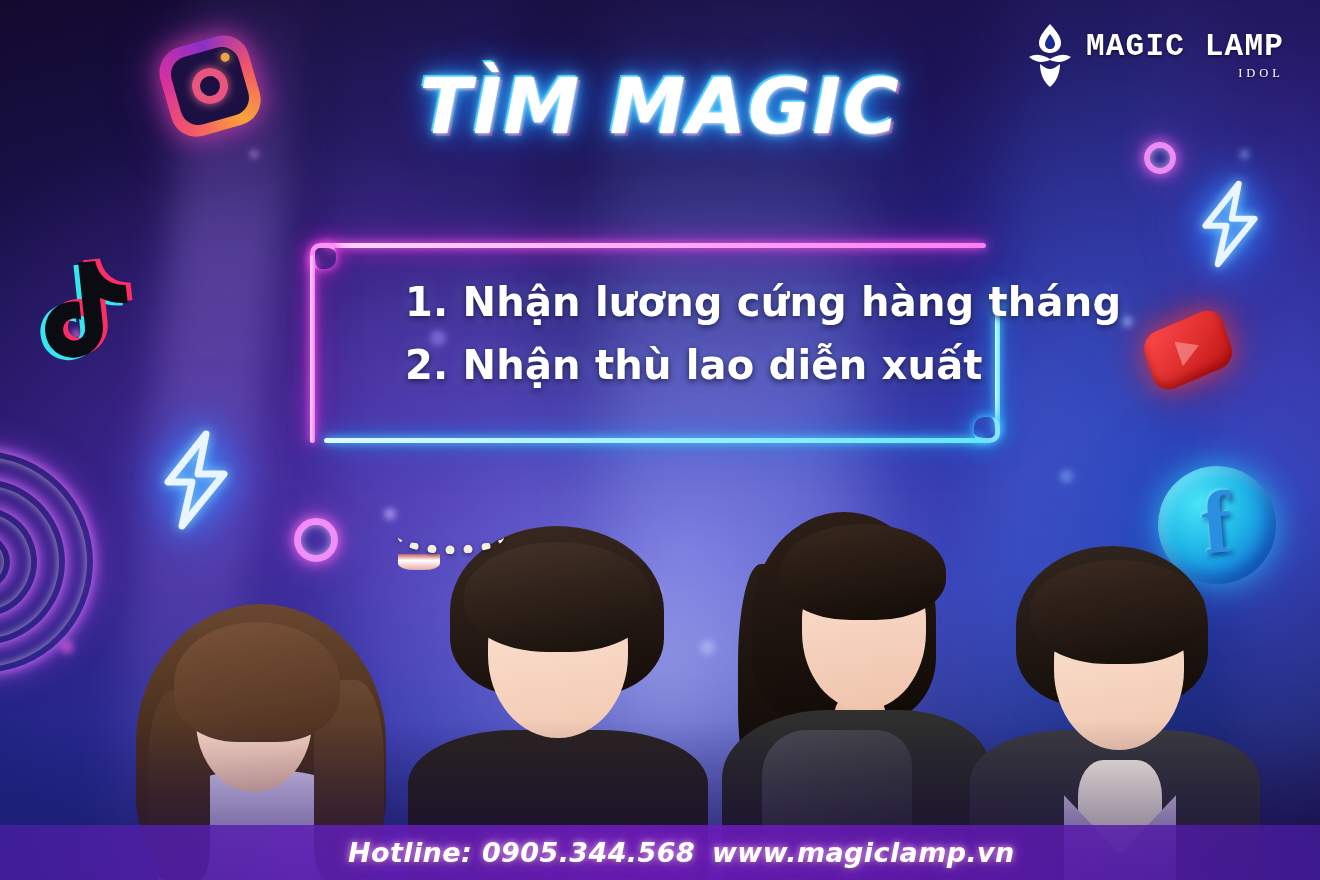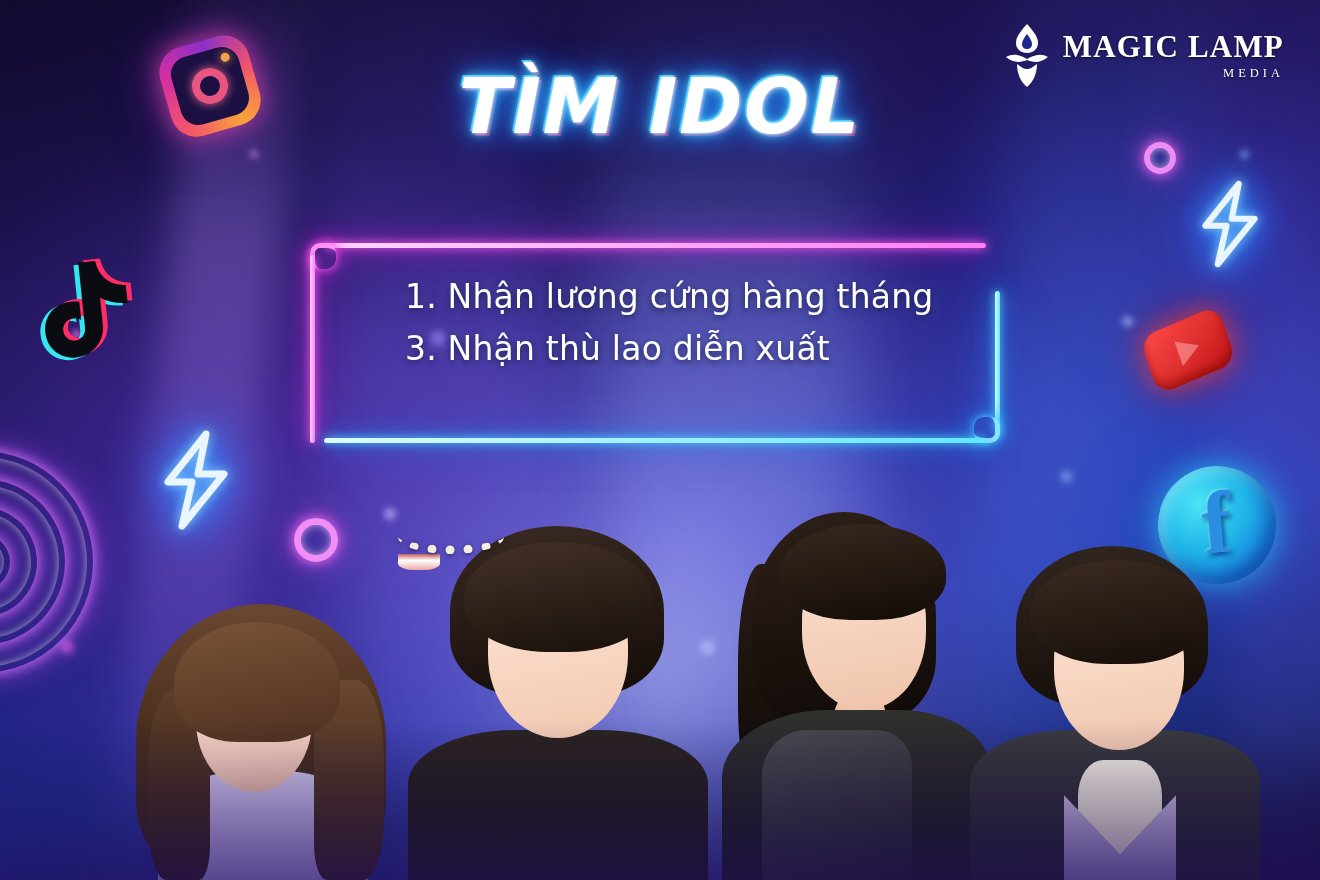"MAGIC LAMP" .logo-name { font-family: Liberation Serif, serif -> Liberation Mono, monospace }
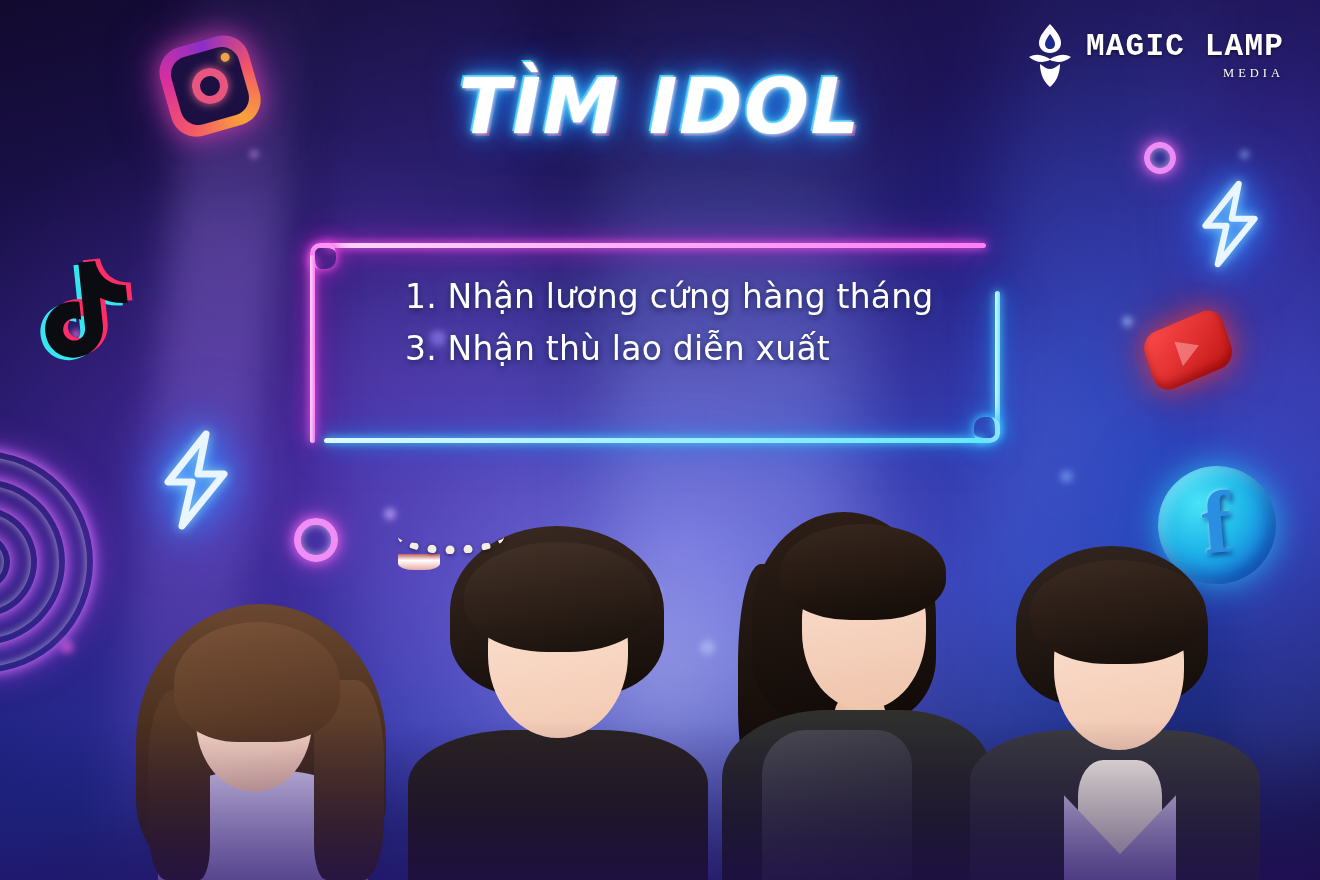"TÌM IDOL" span.headline { text: IDOL -> MAGIC }
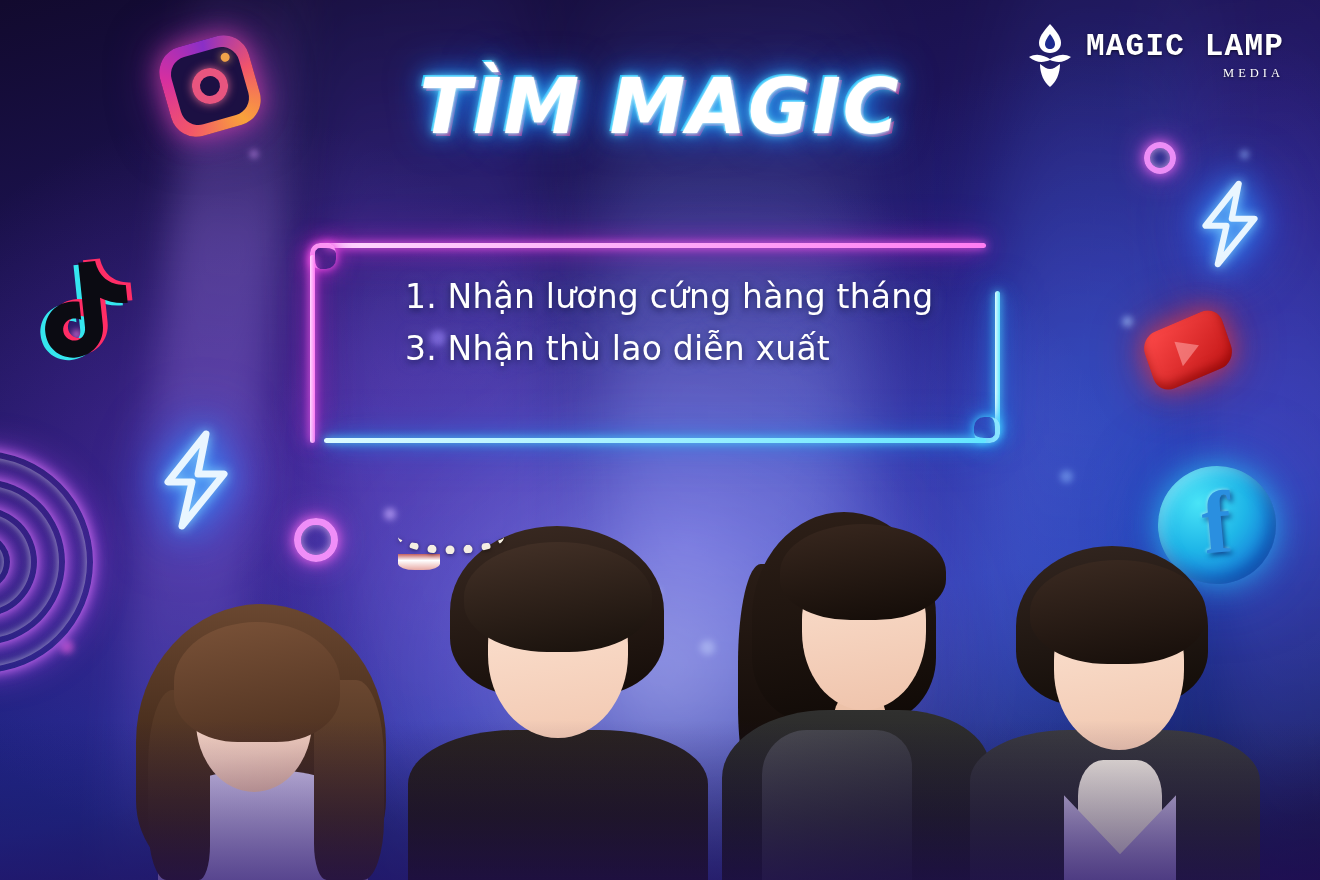"MEDIA" div.logo-sub { text: MEDIA -> IDOL }
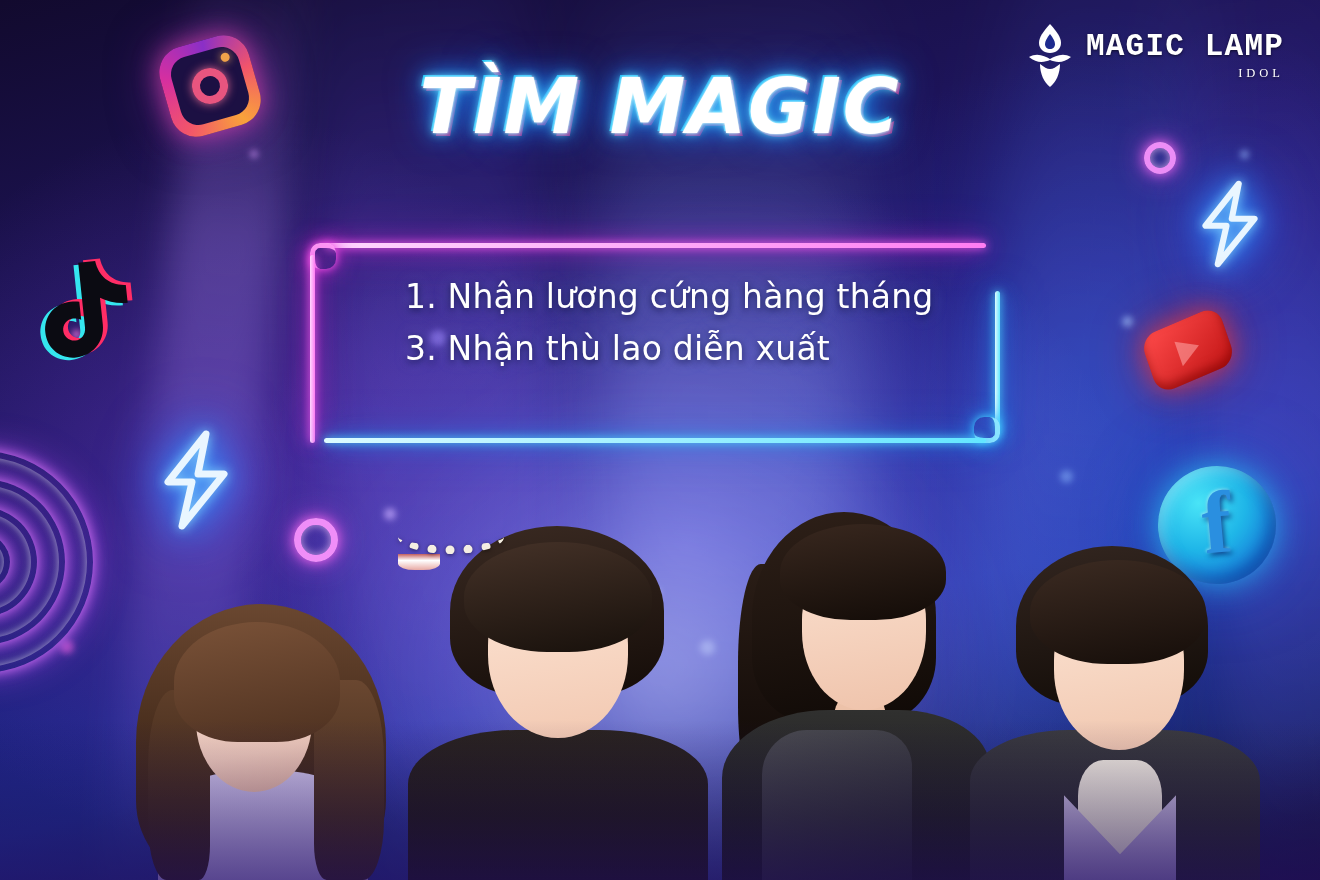"1. Nhận lương cứng hàng" .benefit-list li { font-size: 33px -> 40px; font-weight: normal -> bold }
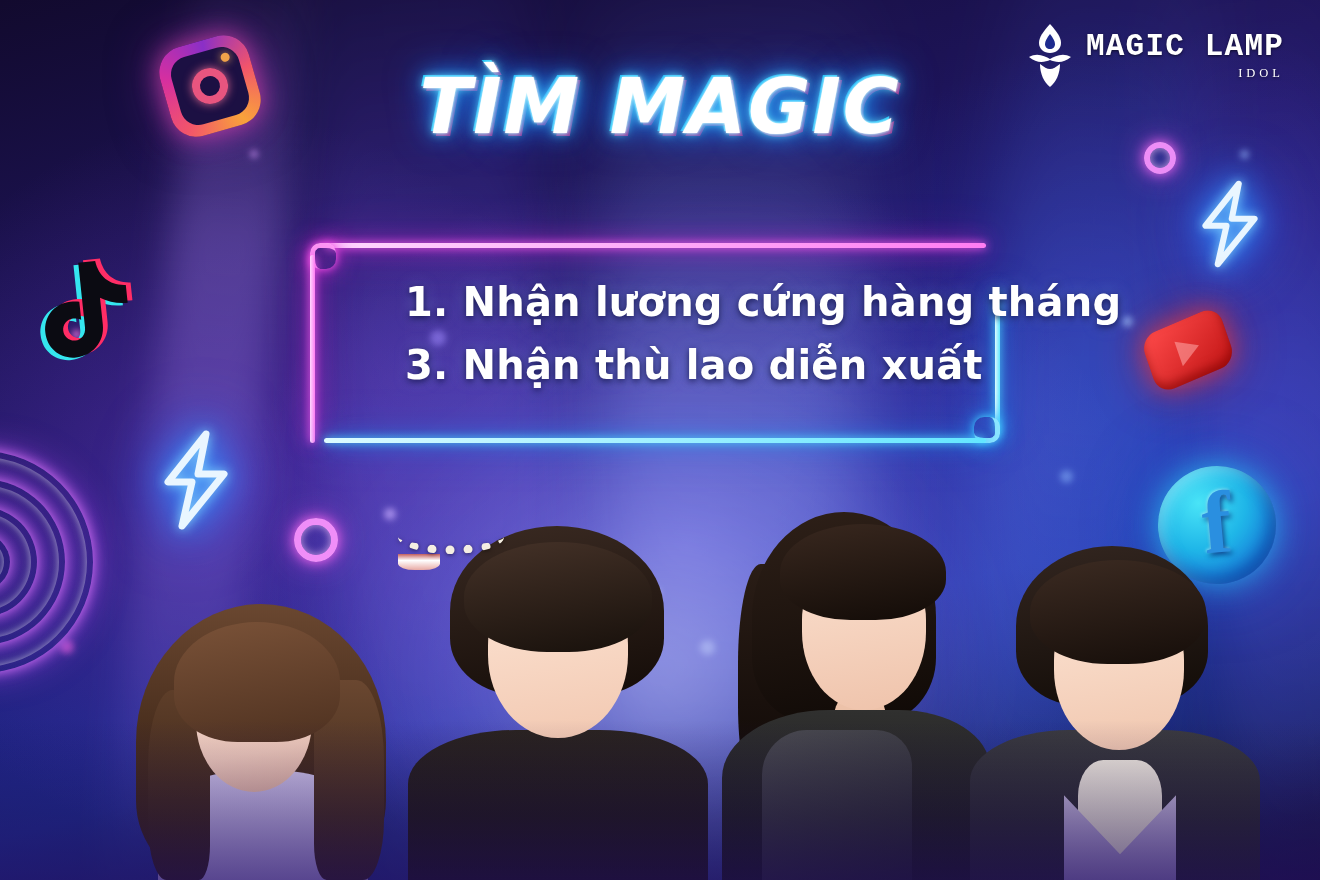"3. Nhận thù lao diễn" li { text: 3 -> 2 }
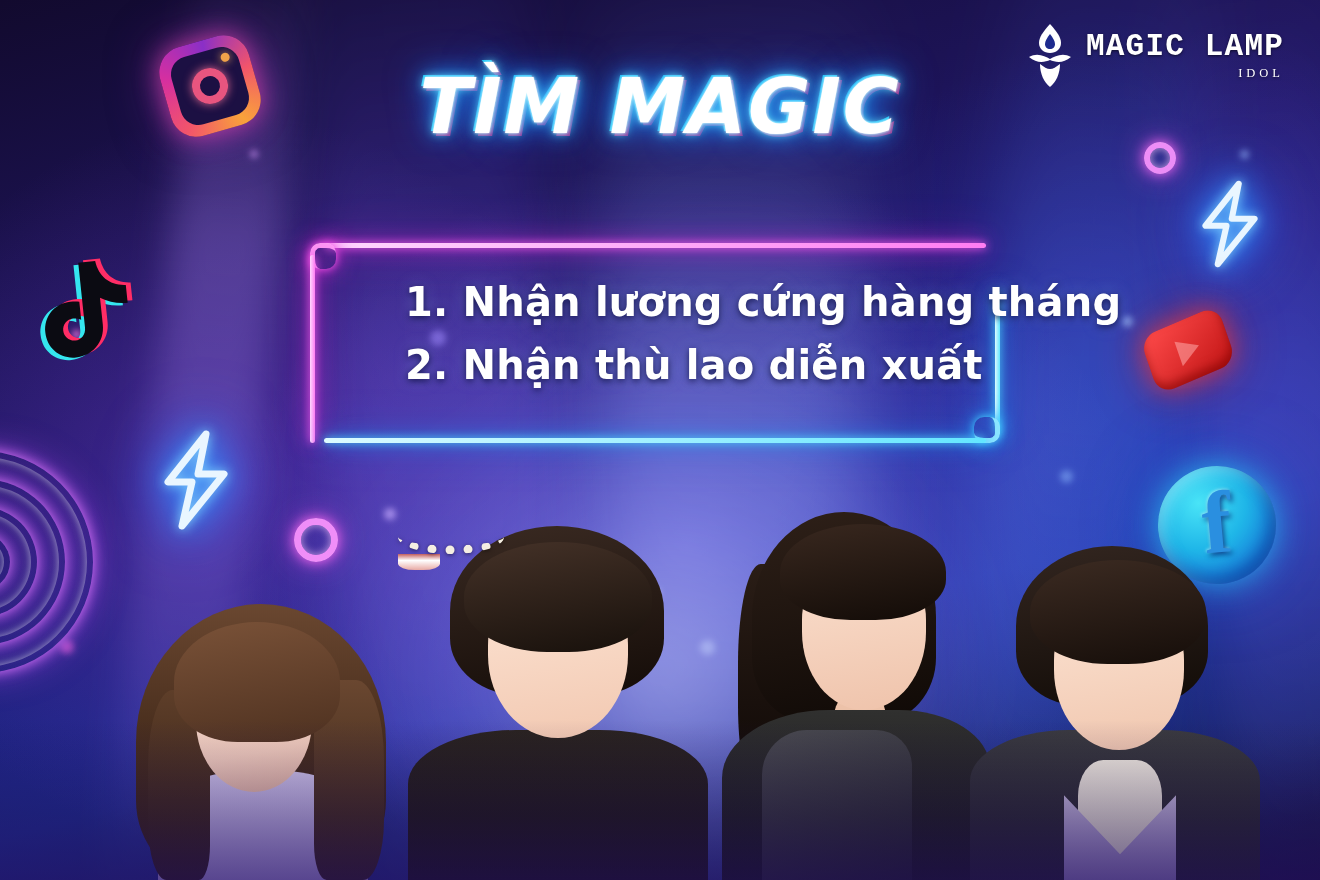"Hotline: 0905.344.568" div.footer { html: none -> <div> <span>Hotline: 0905.344.568</span> <span>www.magiclamp.vn</span> </div> }
